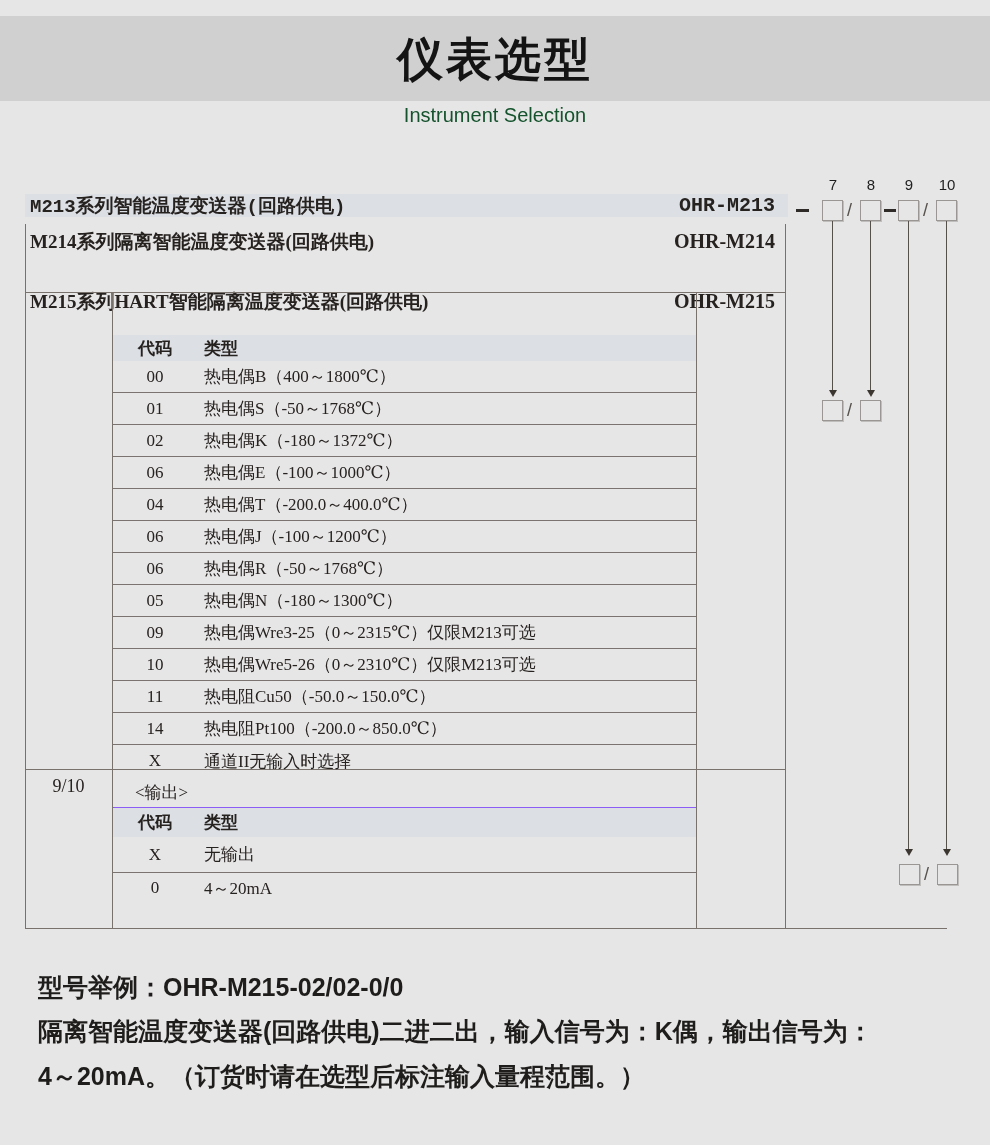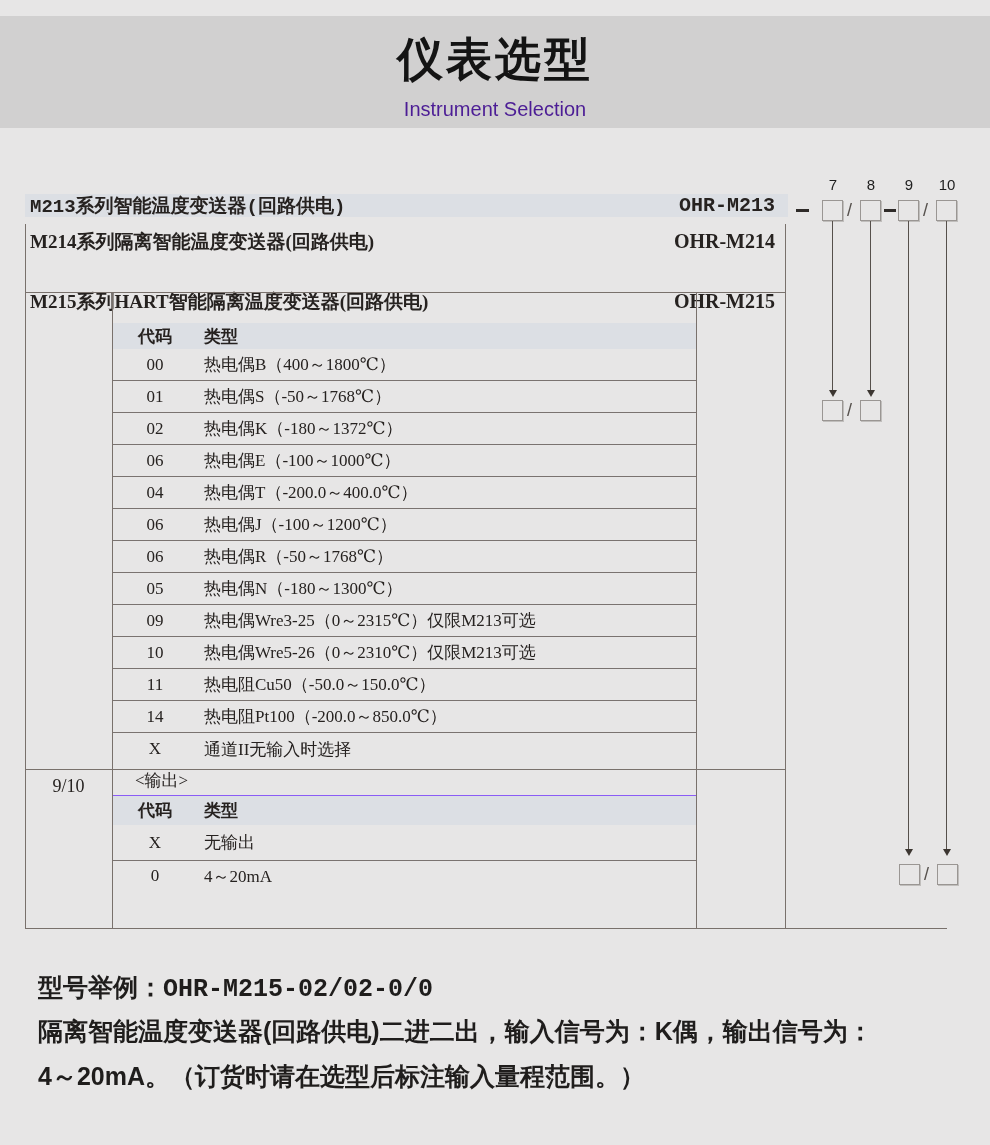"仪表选型" .title-band { height: 112px -> 85px }
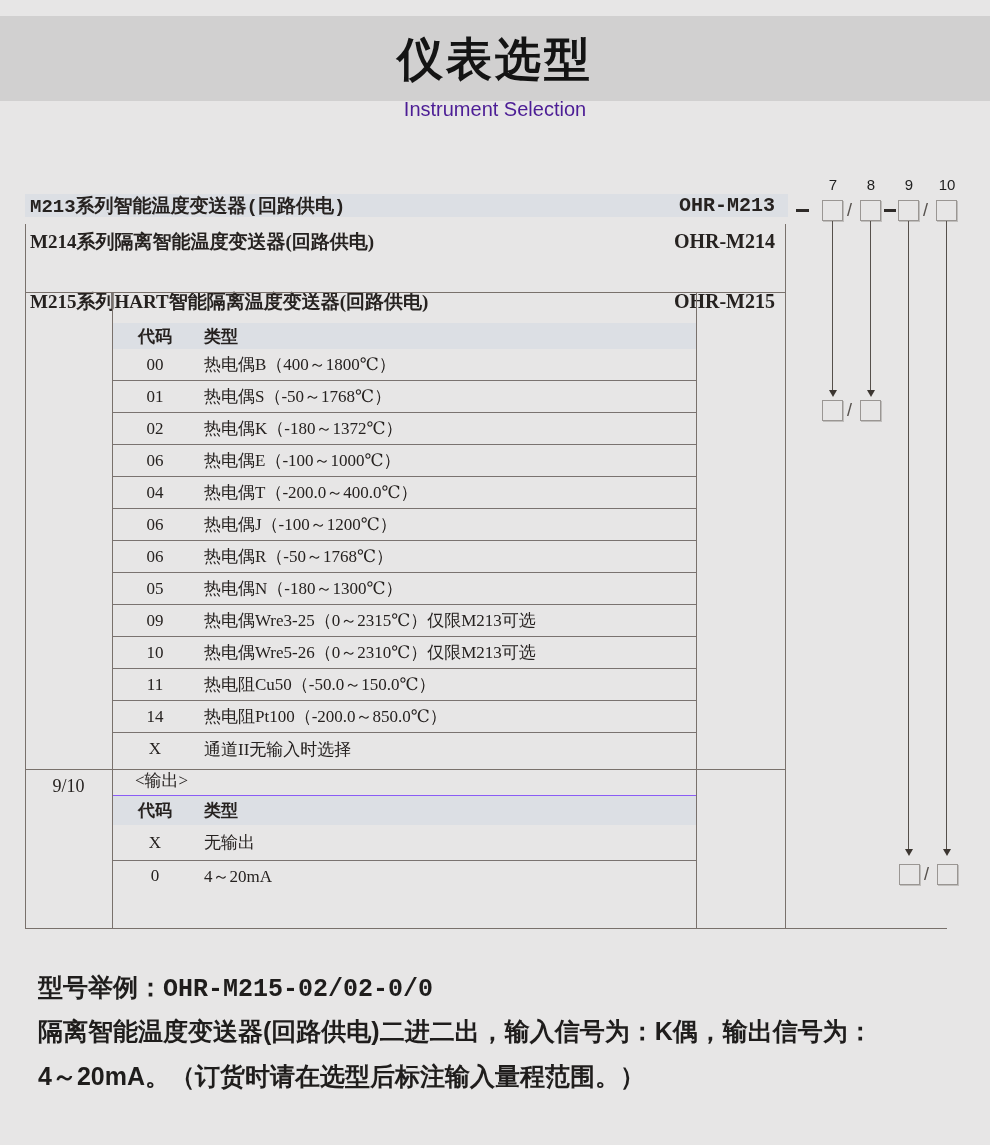"Instrument Selection" .subtitle { color: #4c1d95 -> #14532d; margin: 12px -> 18px }
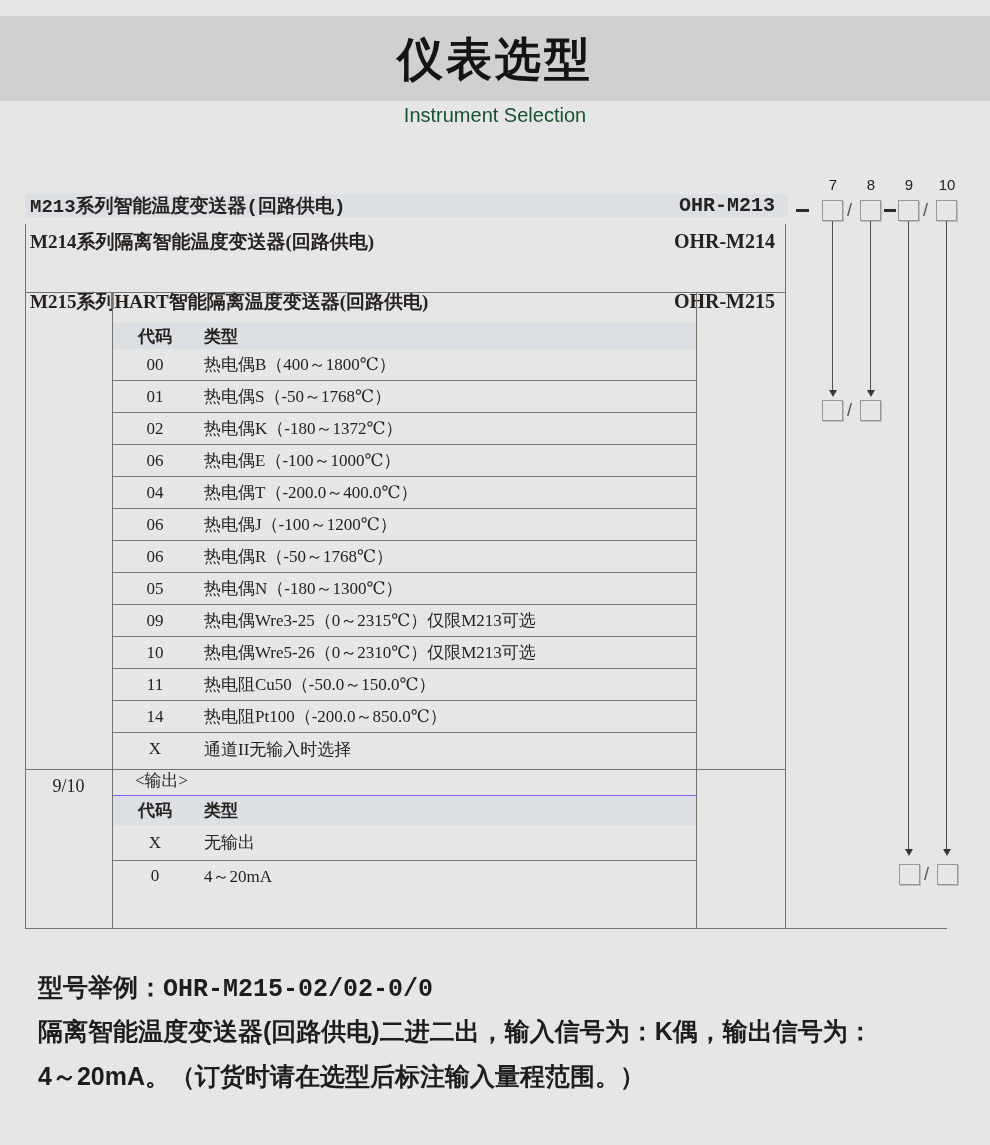"代码" .itable { top: 289px -> 301px }
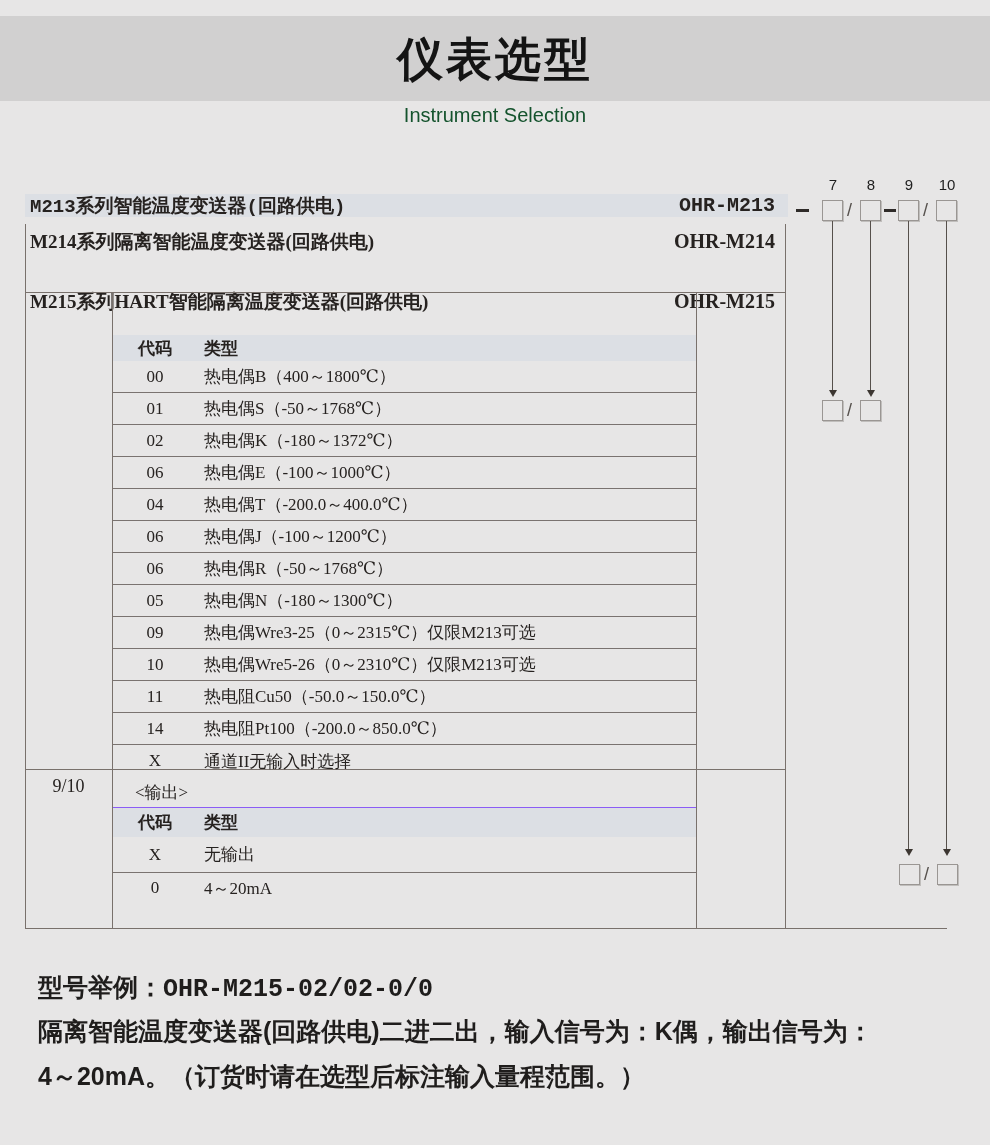"型号举例：OHR-M215-02/02-0/0" .e1 { font-family: Liberation Mono, monospace -> none }
